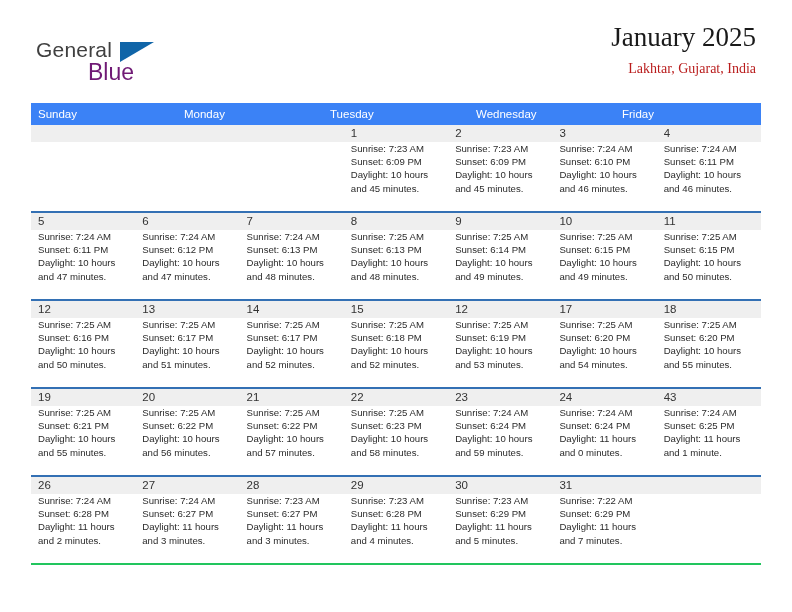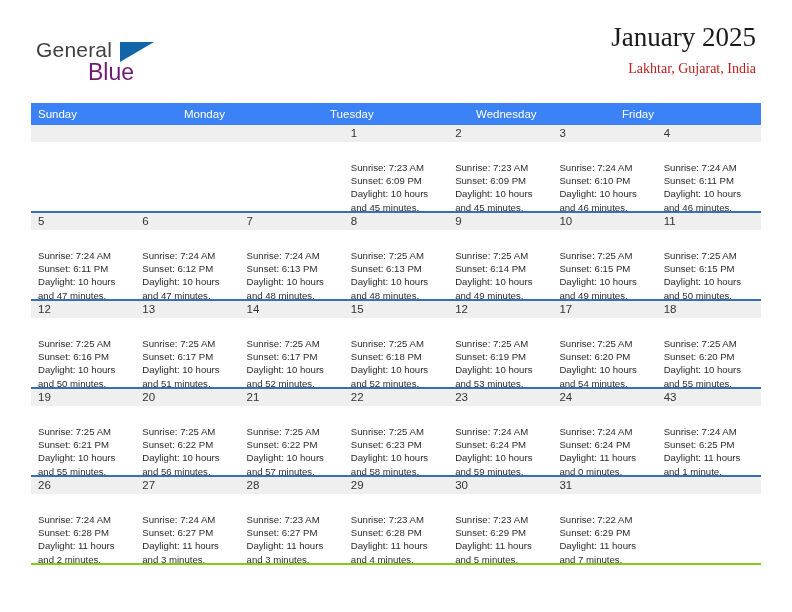"Sunrise: 7:23 AM" .cell .info { padding: 19px 6px 0 7px -> 0 6px 0 7px }
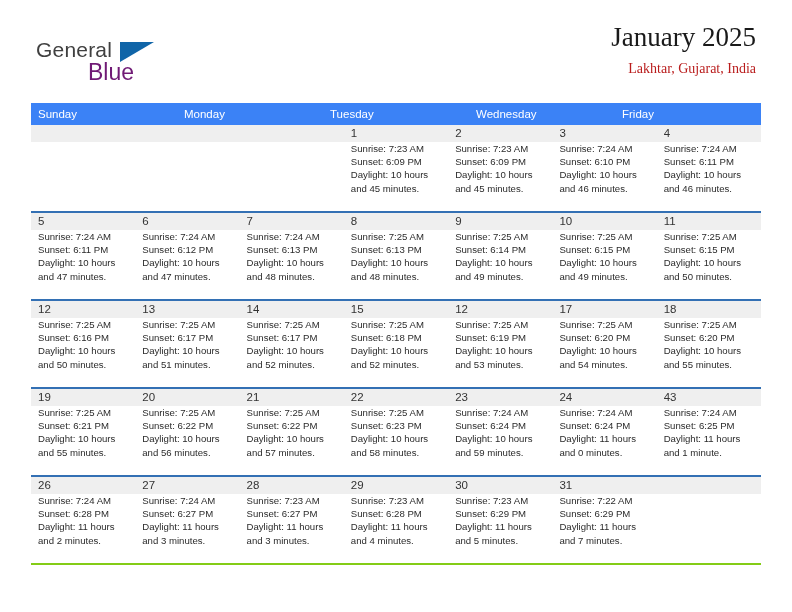"26" .week:last-child { border-bottom: 2px solid #84cc16 -> 2px solid #22c55e }
